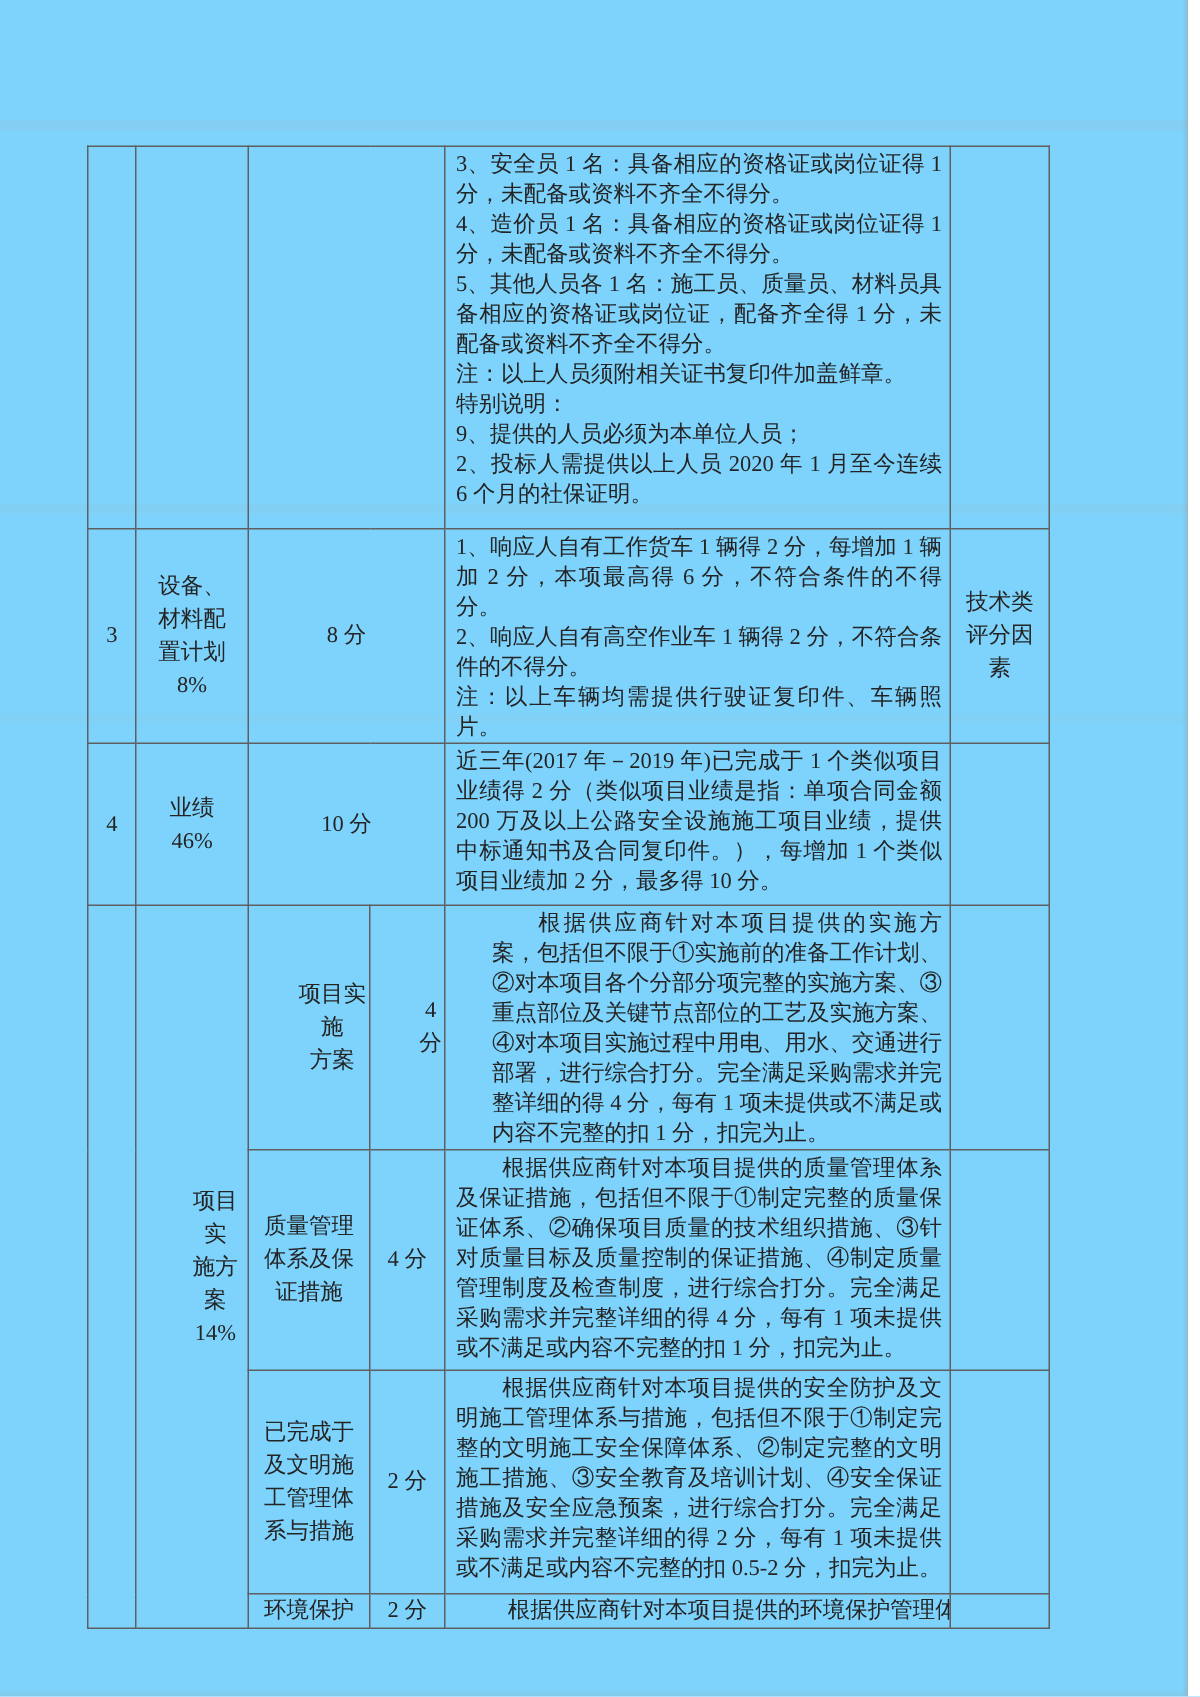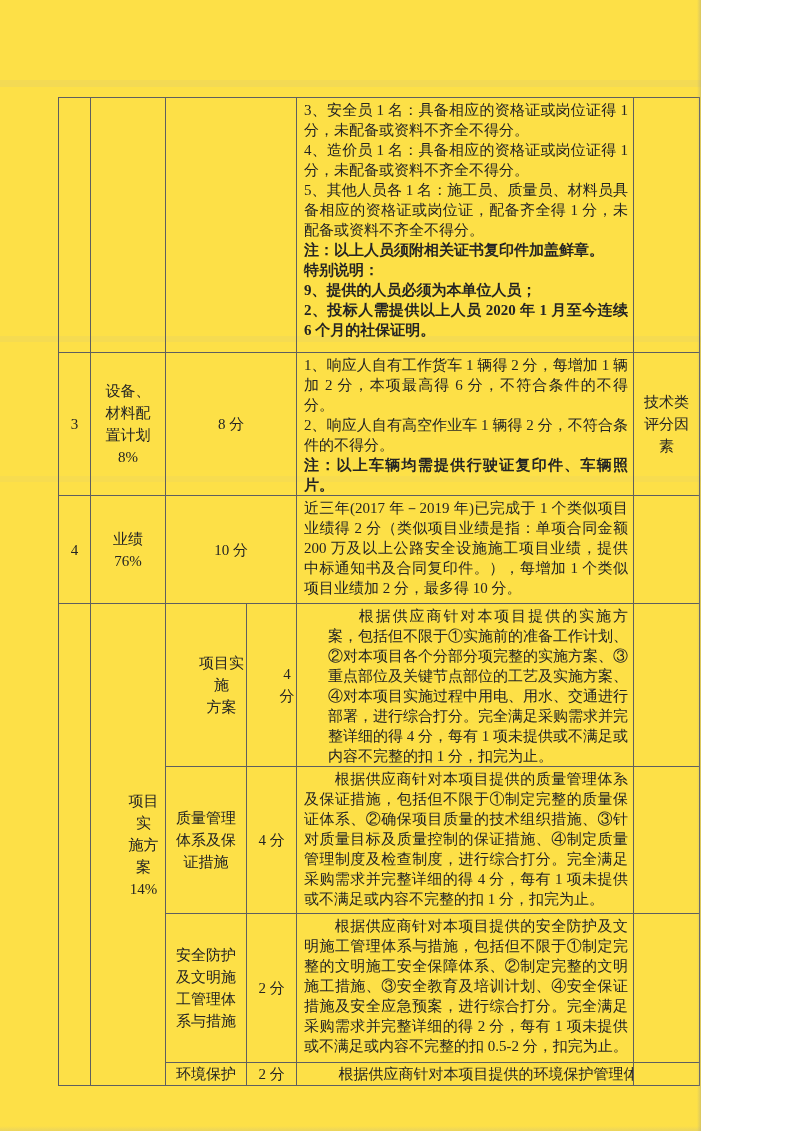"3、安全员 1 名：具备相应的资格证或岗位证得 1" .sheet { background: #fde047 -> #7dd3fc; width: 701px -> 792px }
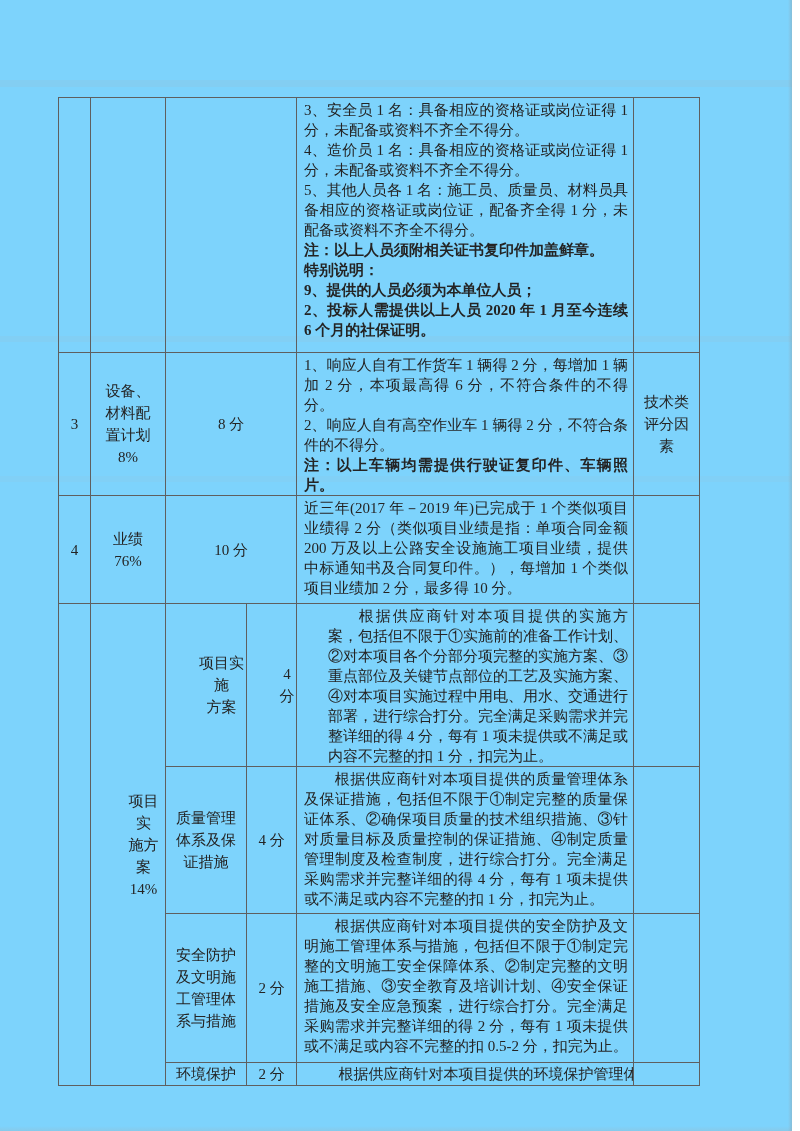"注：以上人员须附相关证书复印件加盖鲜章。" td.desc p.bold { font-weight: bold -> normal }
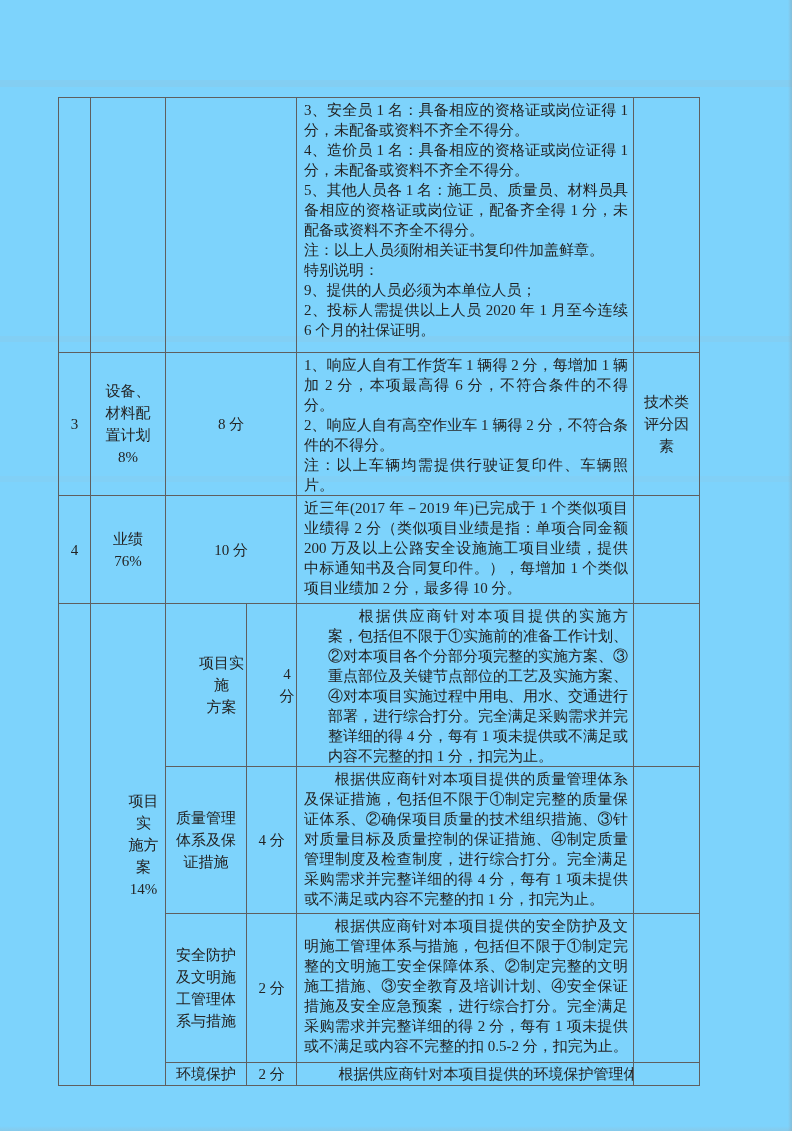"业绩" td.c { text: 76% -> 46% }
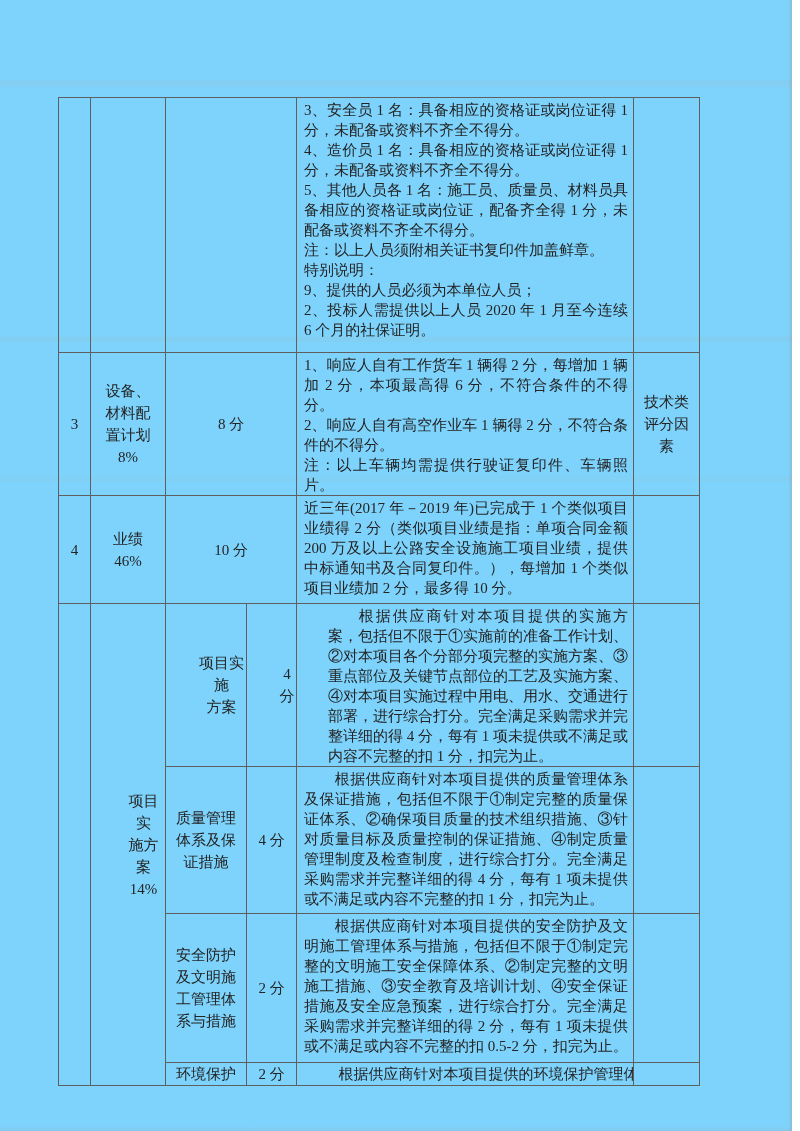"安全防护" td.c { text: 安全防护 -> 已完成于 }
